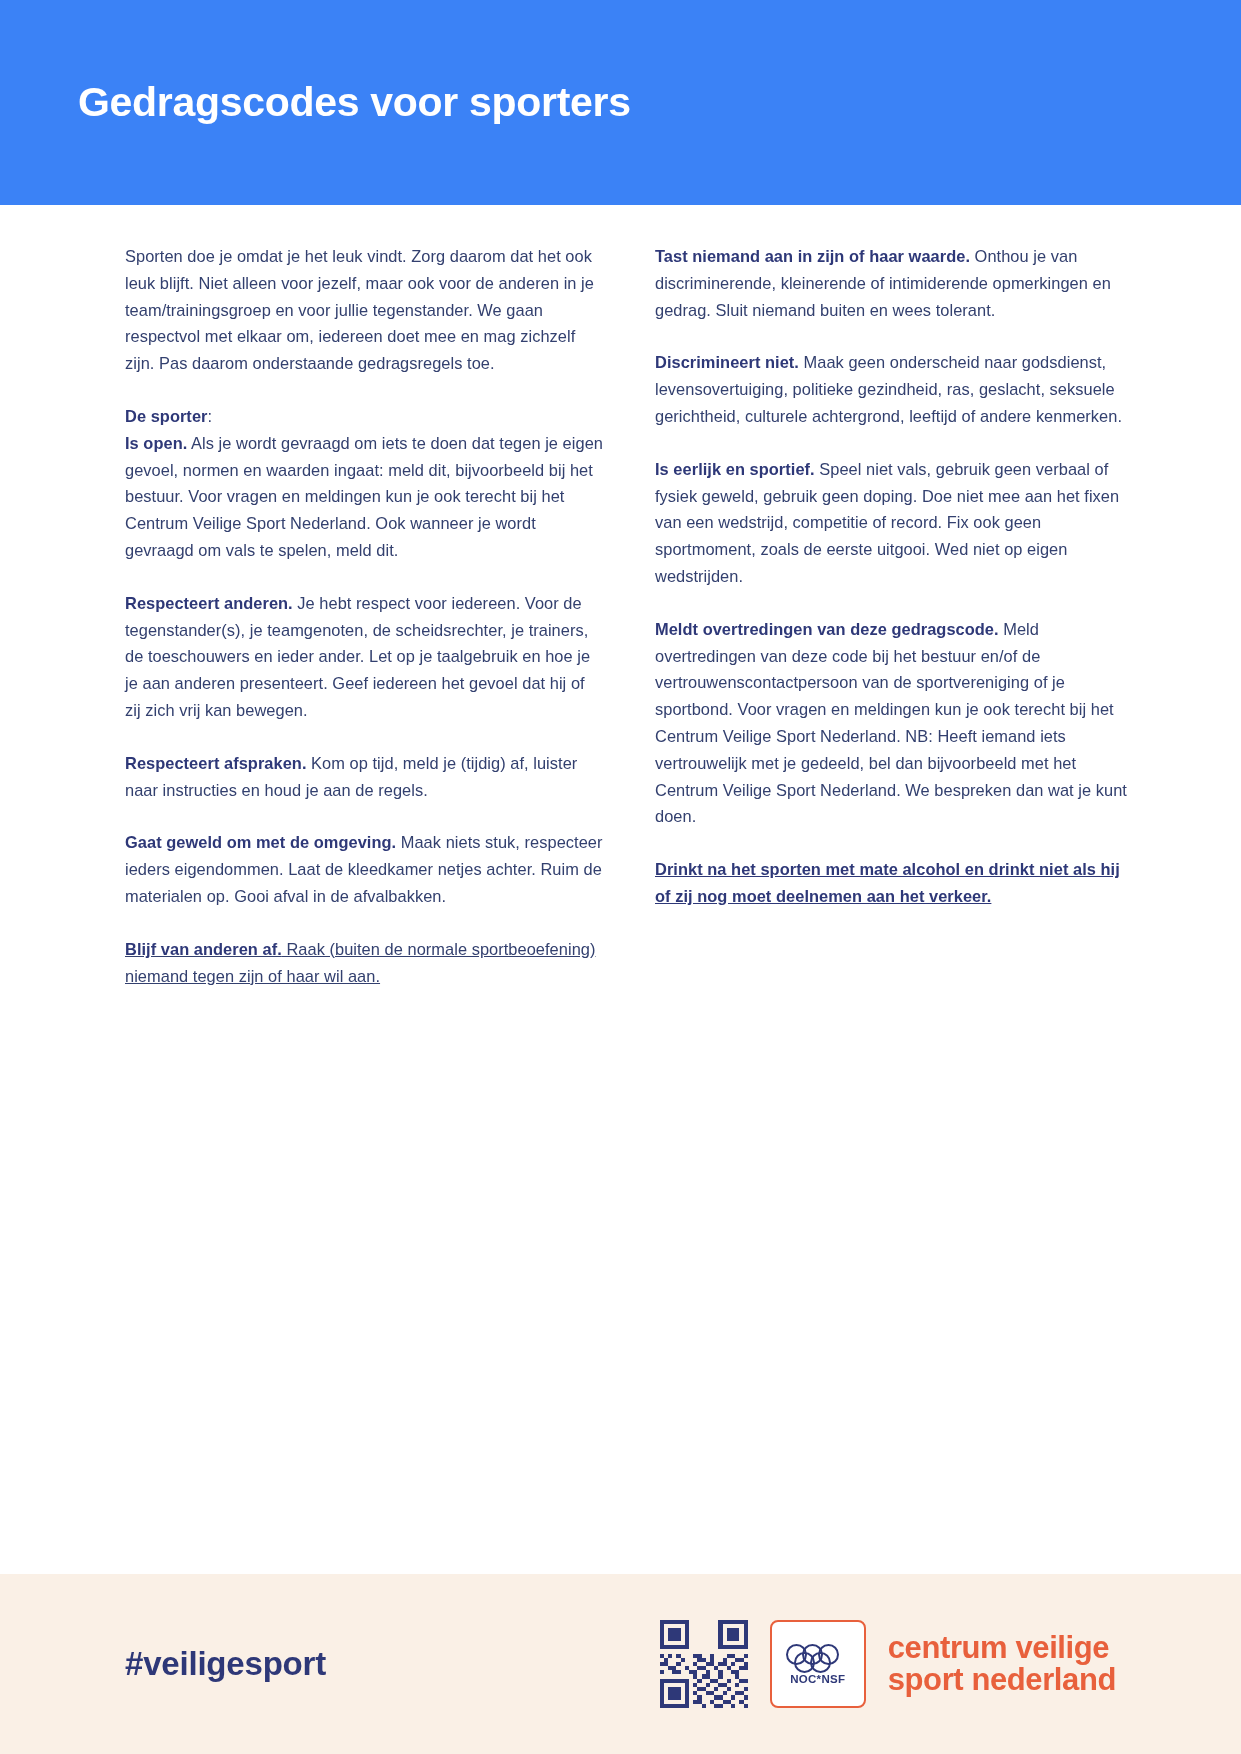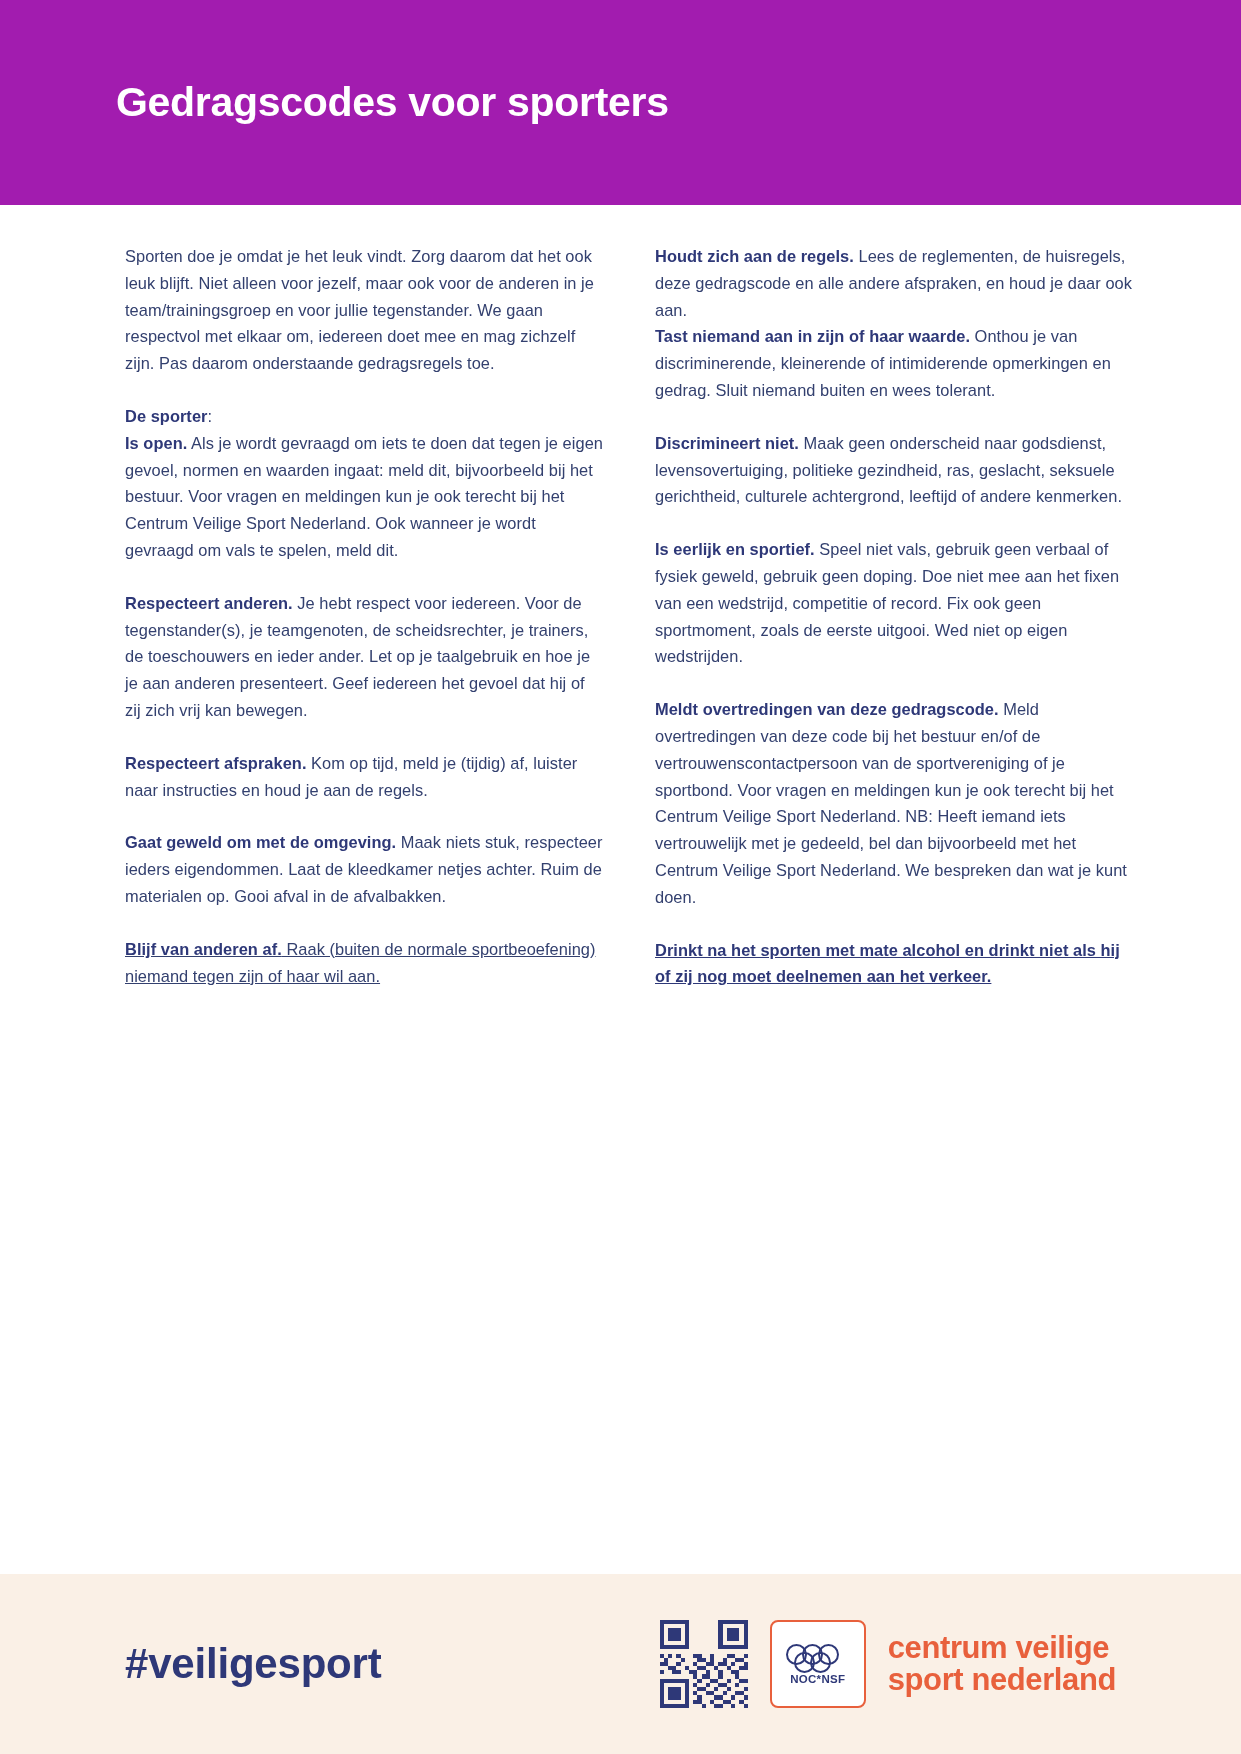"Gedragscodes voor sporters" .header { background: #a21caf -> #3b82f6; padding-left: 116px -> 78px }
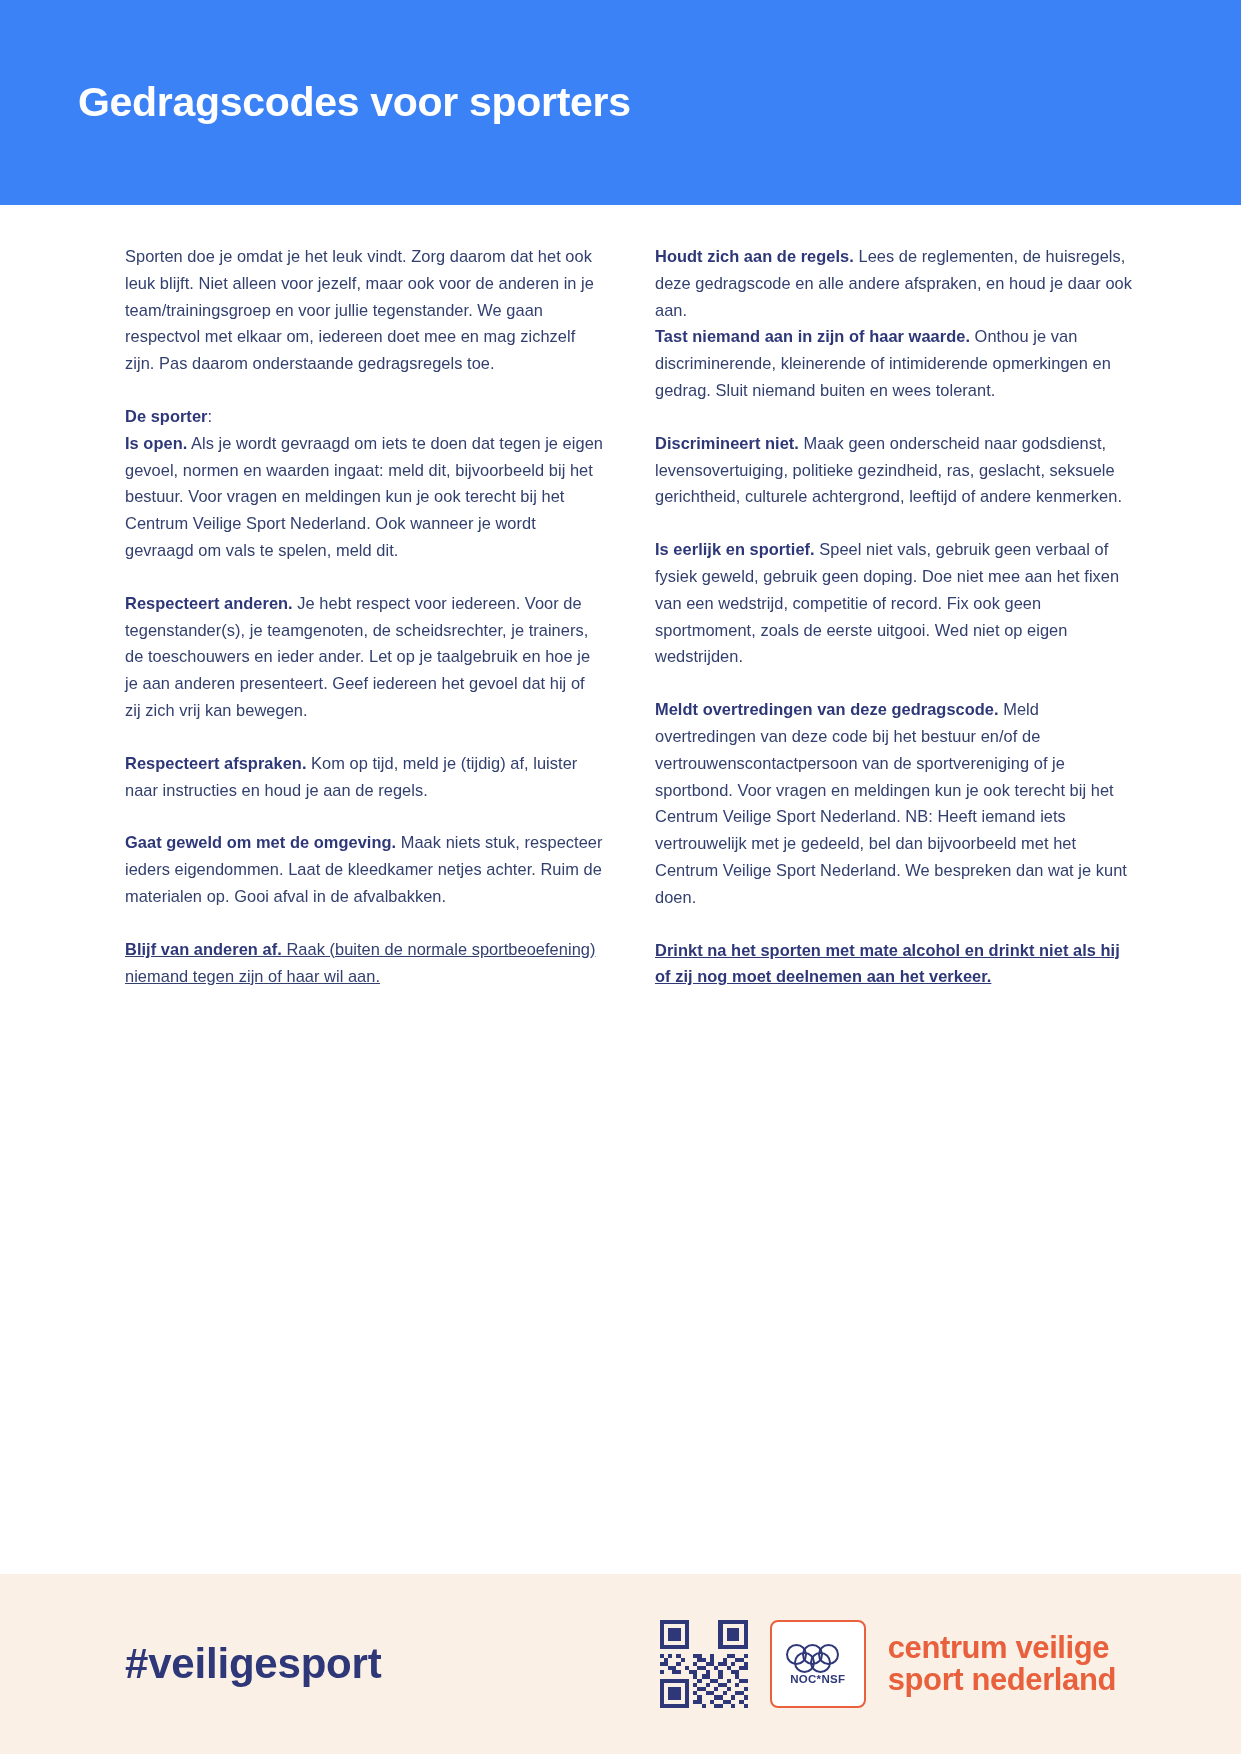"Houdt zich aan de regels." p.para { html: <p> <b>Houdt zich aan de regels.</b><span> Lees de reglementen, de huisregels, deze gedragscode en alle andere afspraken, en houd je daar ook aan.</span> </p> -> none }
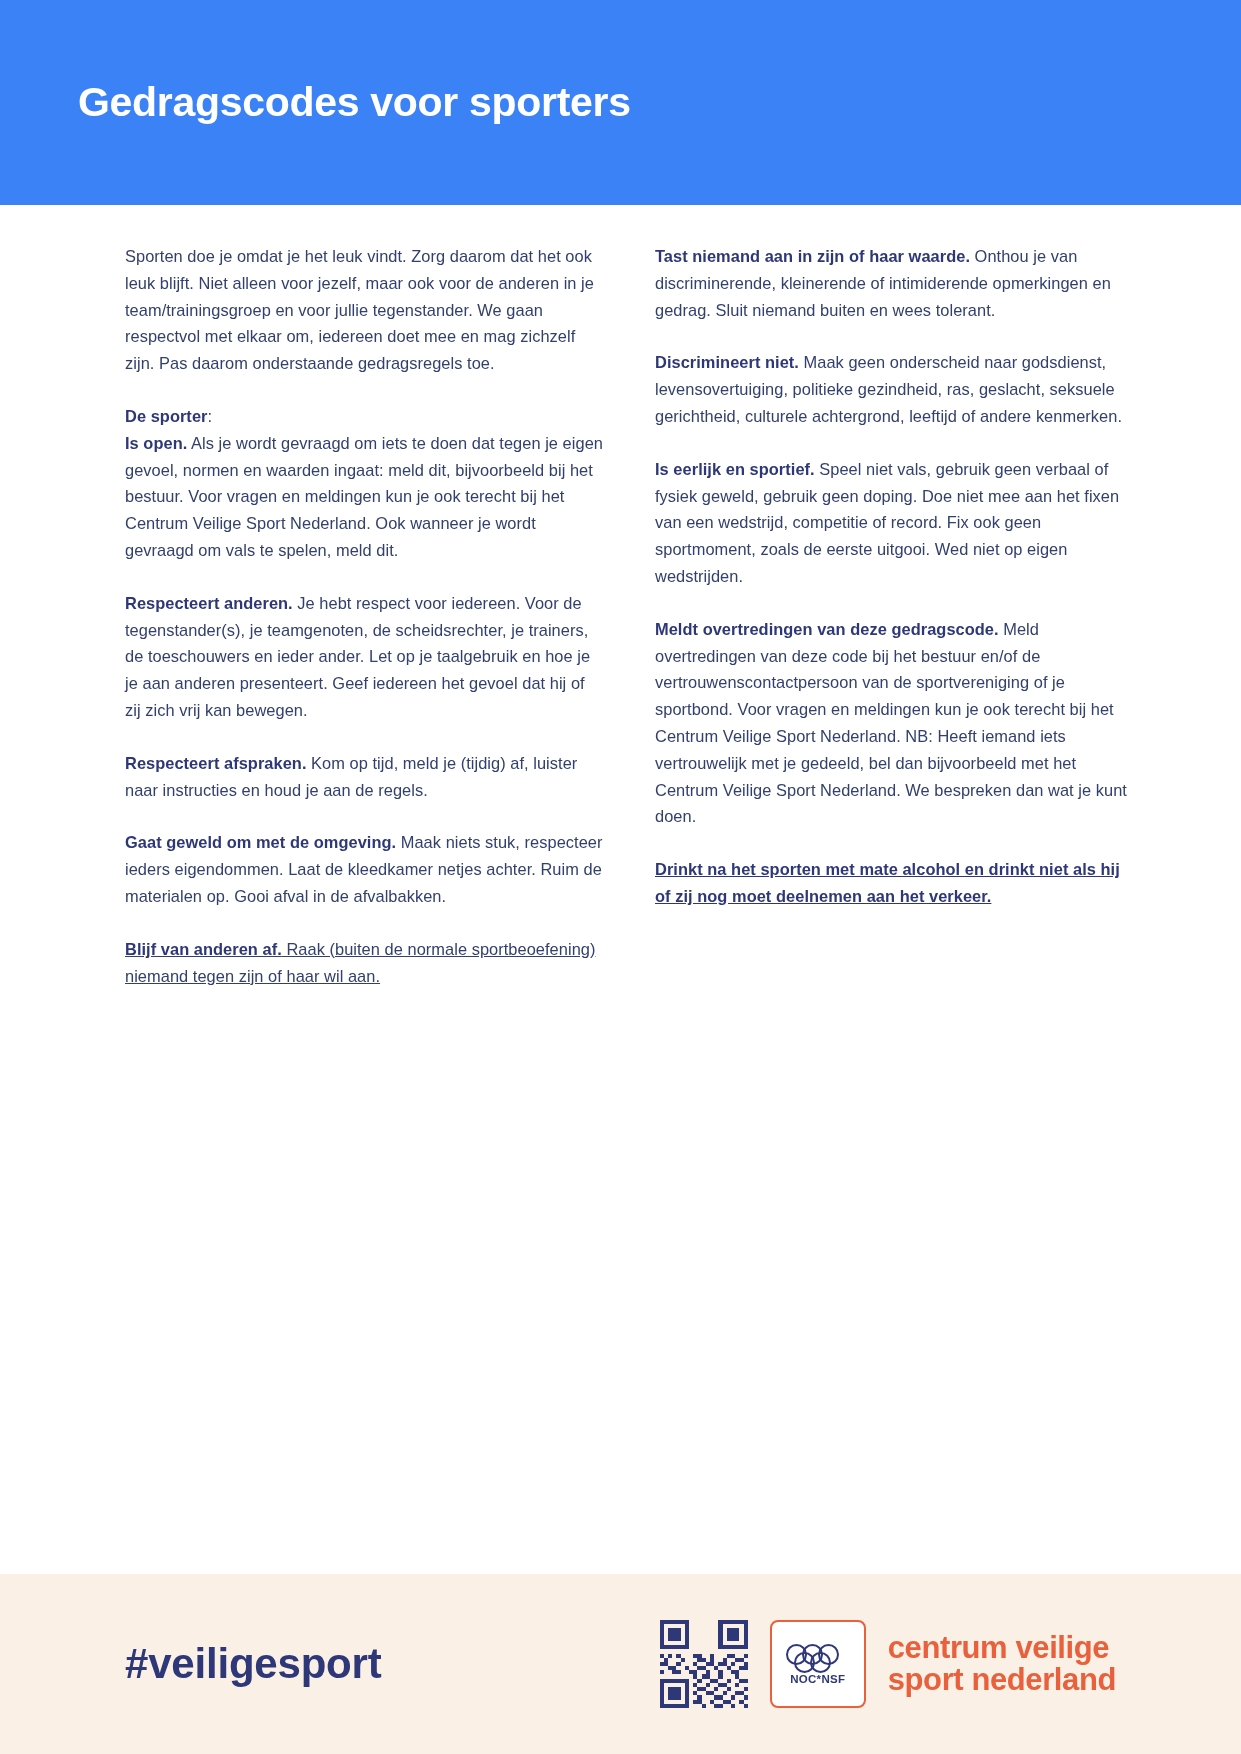"#veiligesport" .hashtag { font-size: 42px -> 33px }
